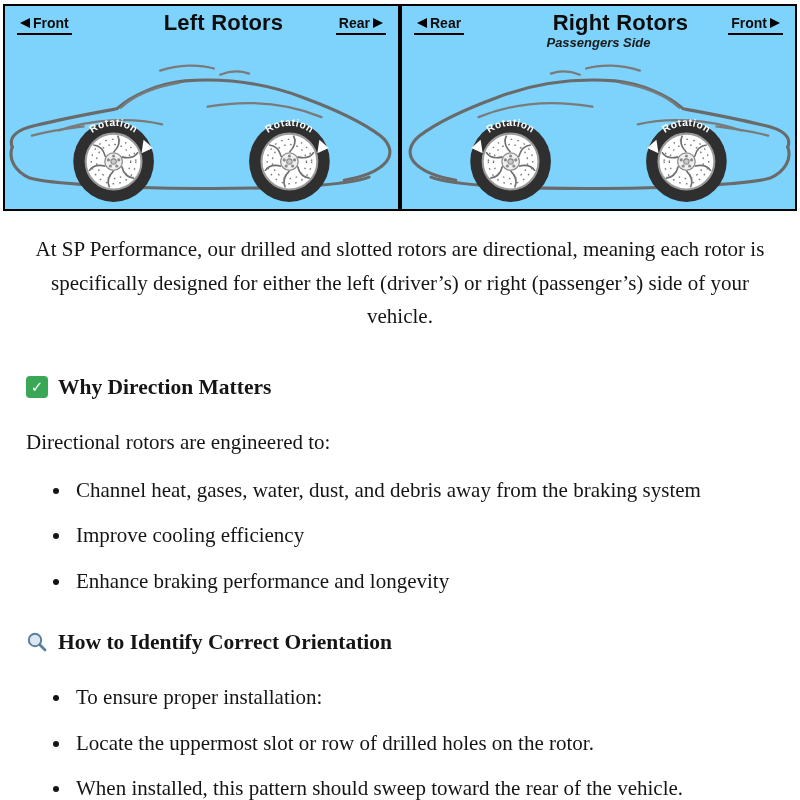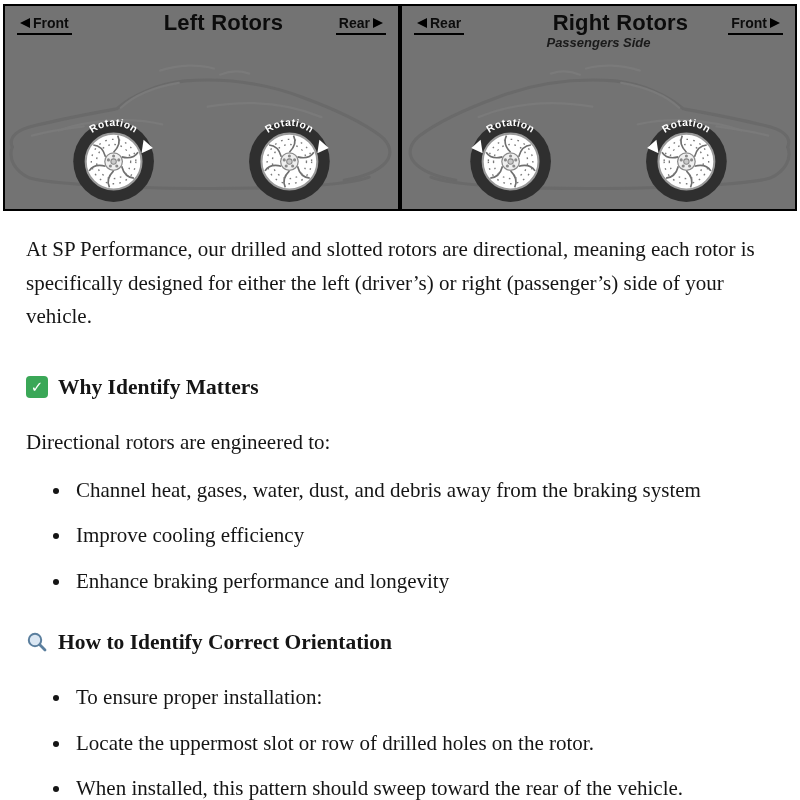"Front" .panel { background: #737373 -> #7dd3fc }
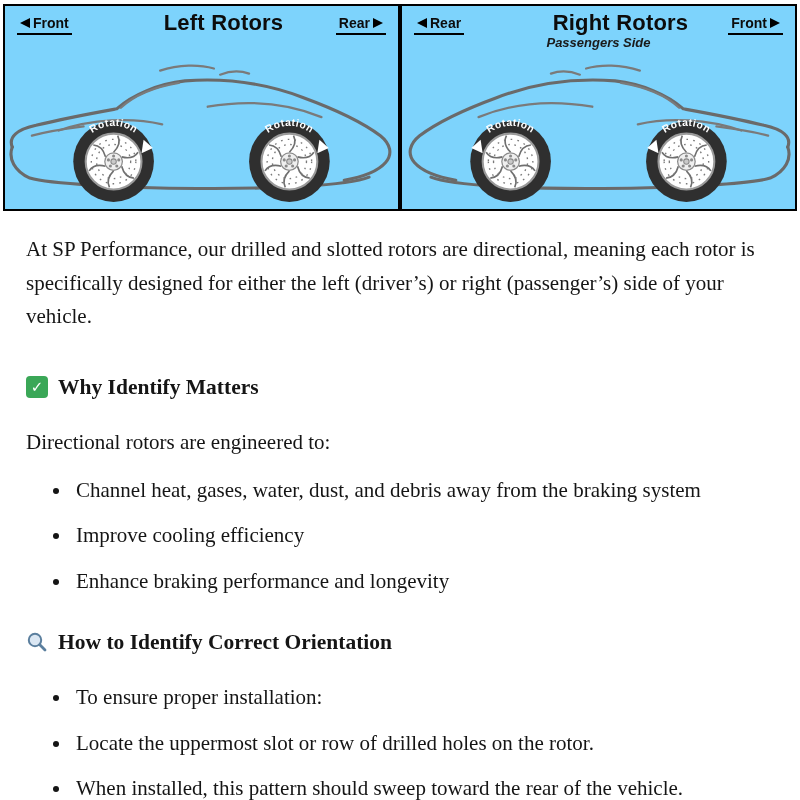"At SP Performance, our drilled" .intro { text-align: none -> center }
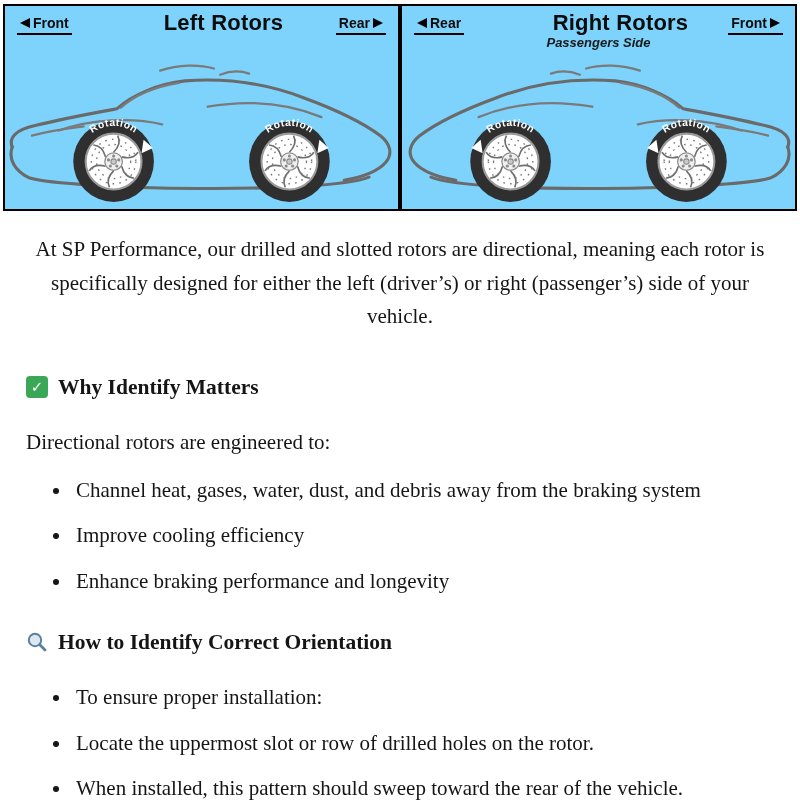"Why Identify Matters" span { text: Identify -> Direction }
